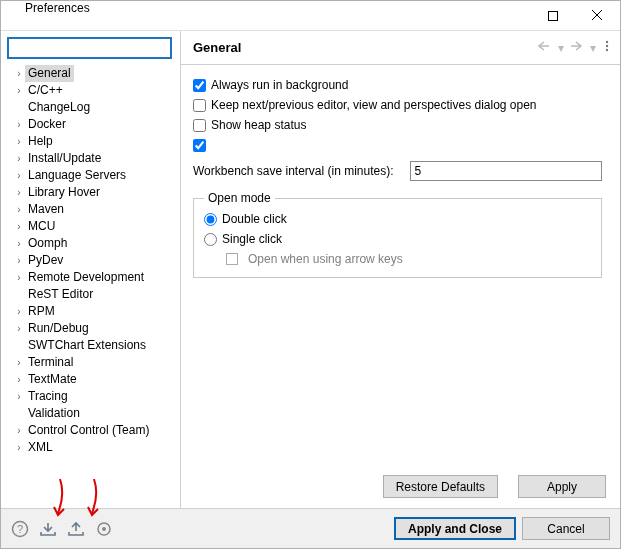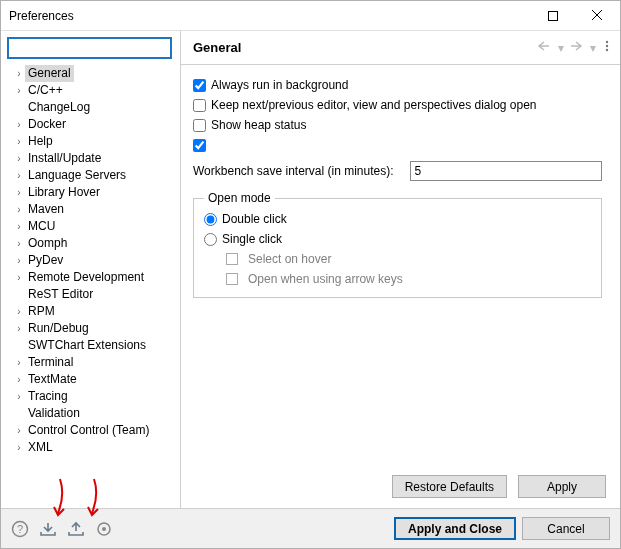"Preferences" .titlebar { align-items: center -> none; padding-left: 8px -> 24px }
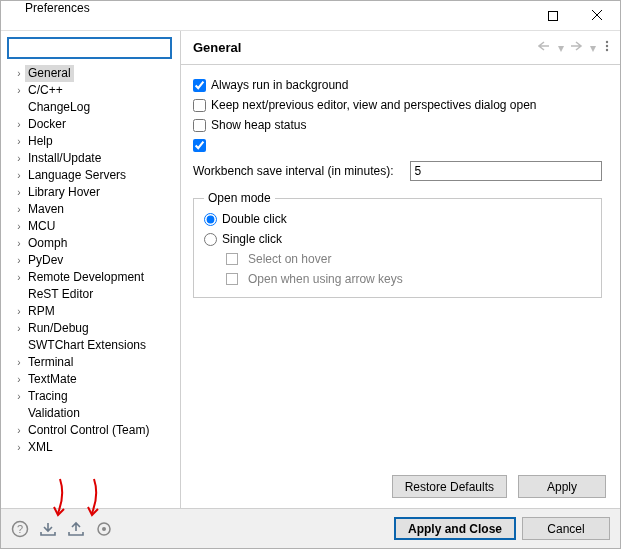"Select on hover" div.checkbox-row { html: <div> <span></span> <span>Select on hover</span> </div> -> none }
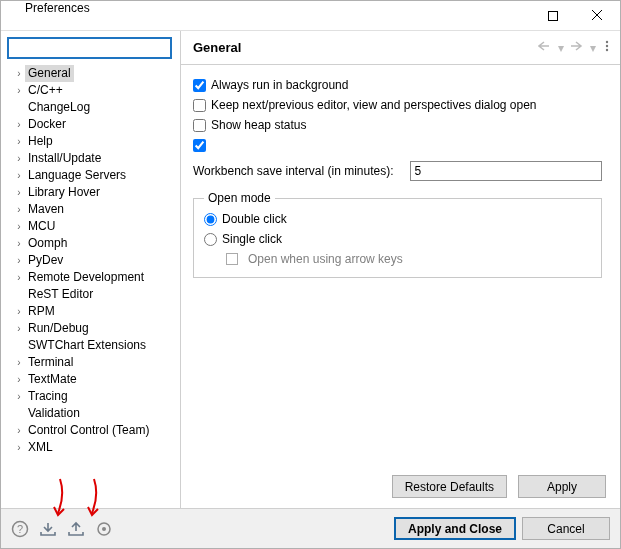"Restore Defaults" .bottom-buttons { gap: 11px -> 20px }
